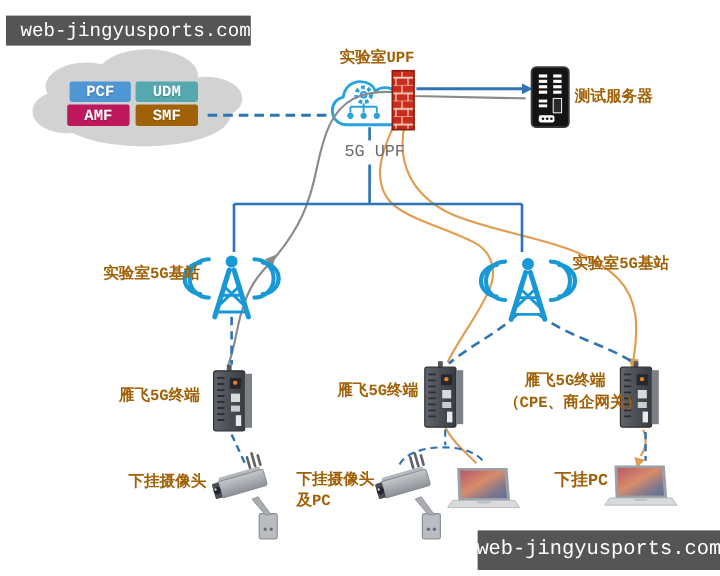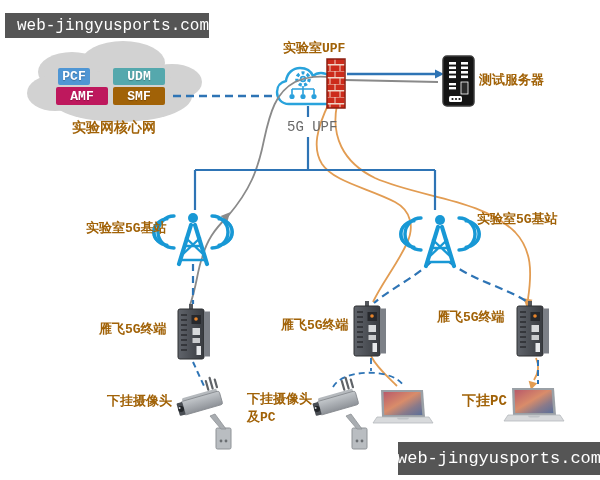"PCF" div.fnbox { width: 32px -> 51px }
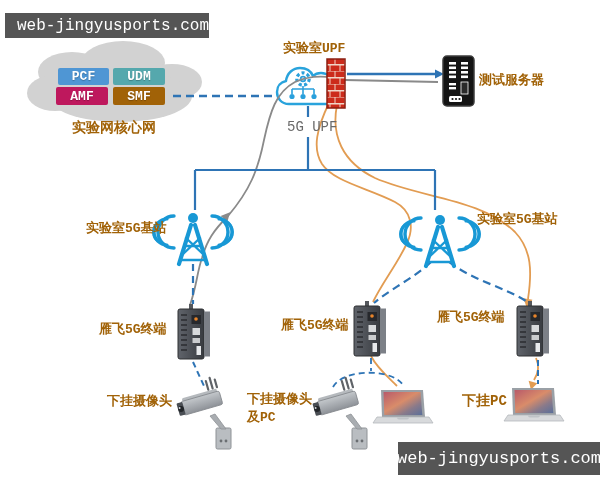"实验网核心网" div.lbl { html: <div>实验网核心网</div> -> none }
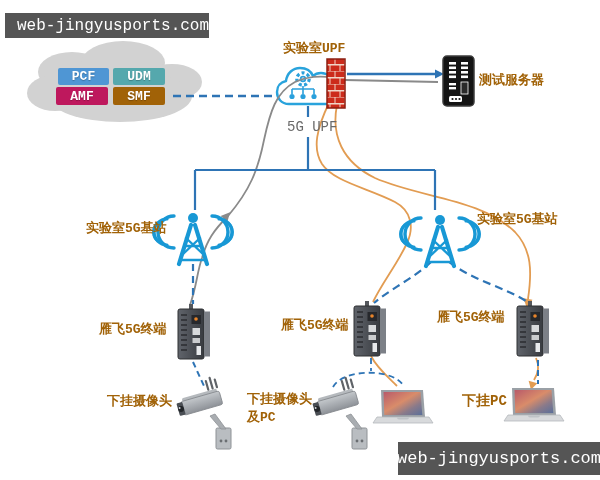"（CPE、商企网关）" div.lbl { html: none -> <div>（CPE、商企网关）</div> }
